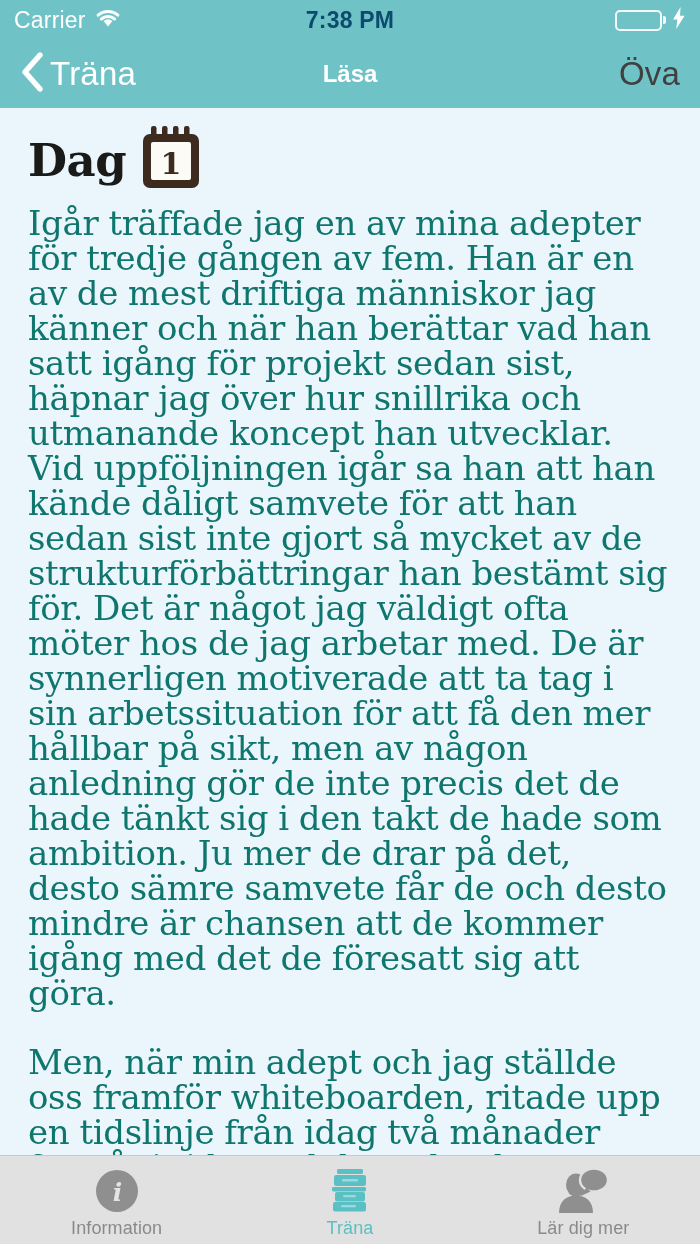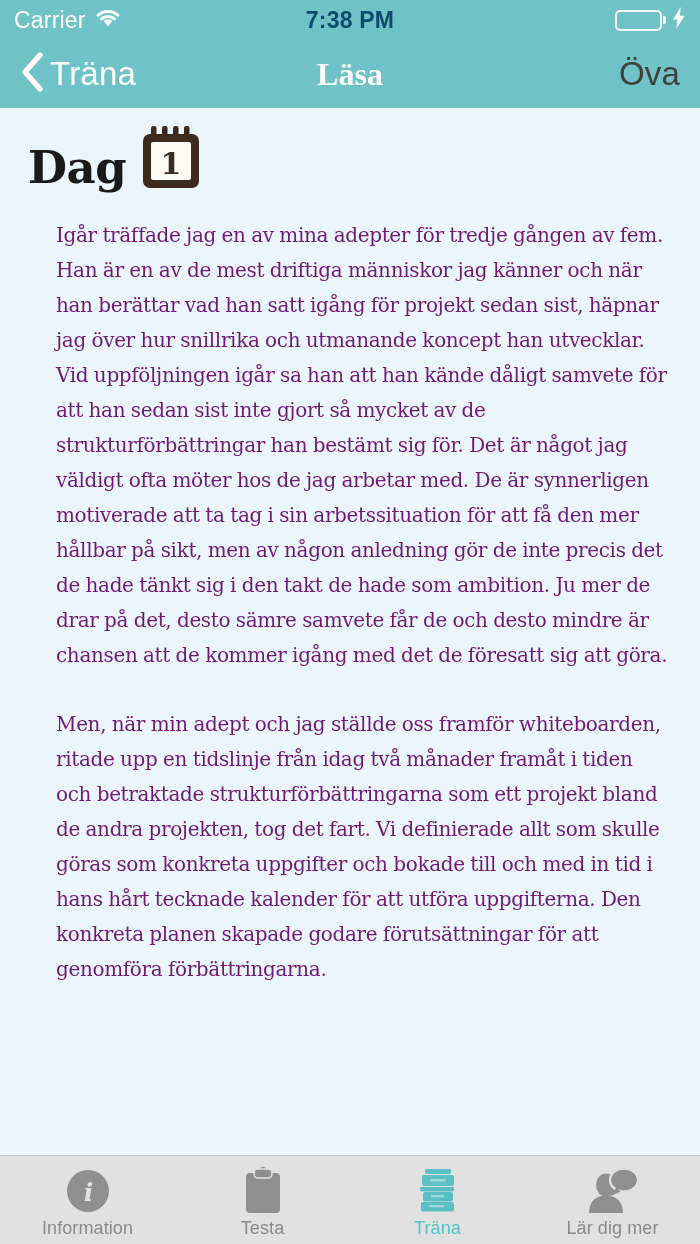"Läsa" .nav-title { font-family: Liberation Serif, serif -> Liberation Sans, sans-serif; font-size: 32px -> 24px }
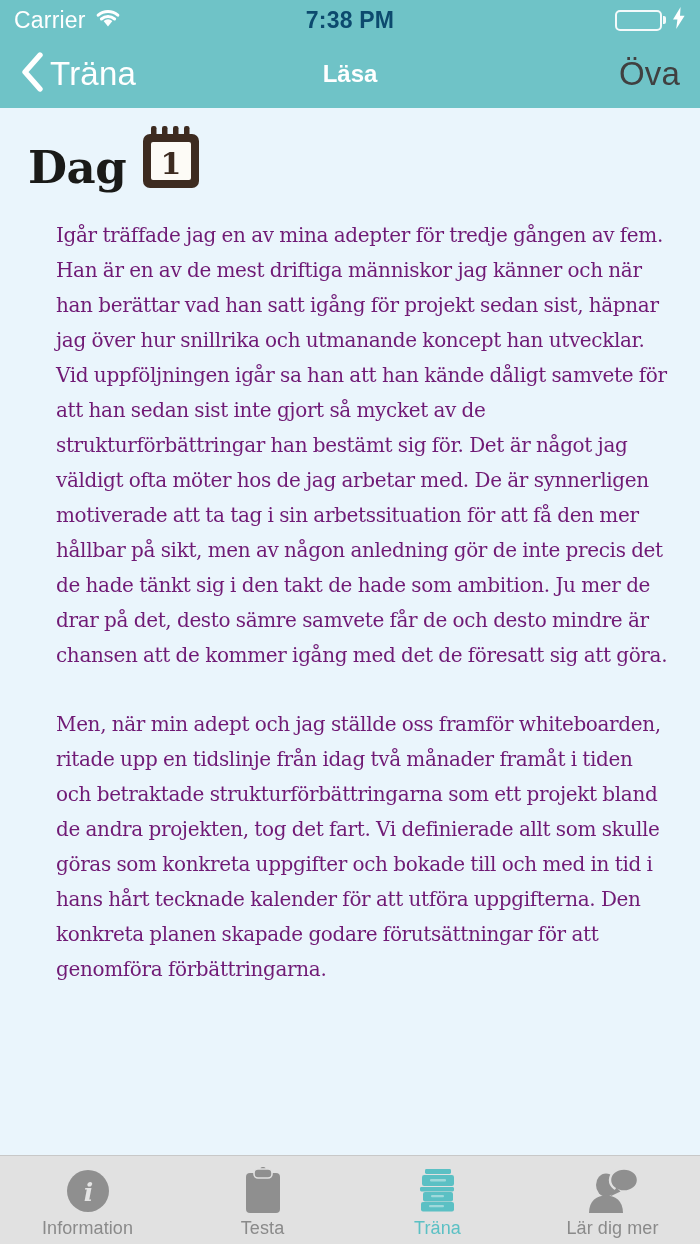"Dag" .day-header { align-items: flex-end -> center; margin-bottom: 20px -> 8px }
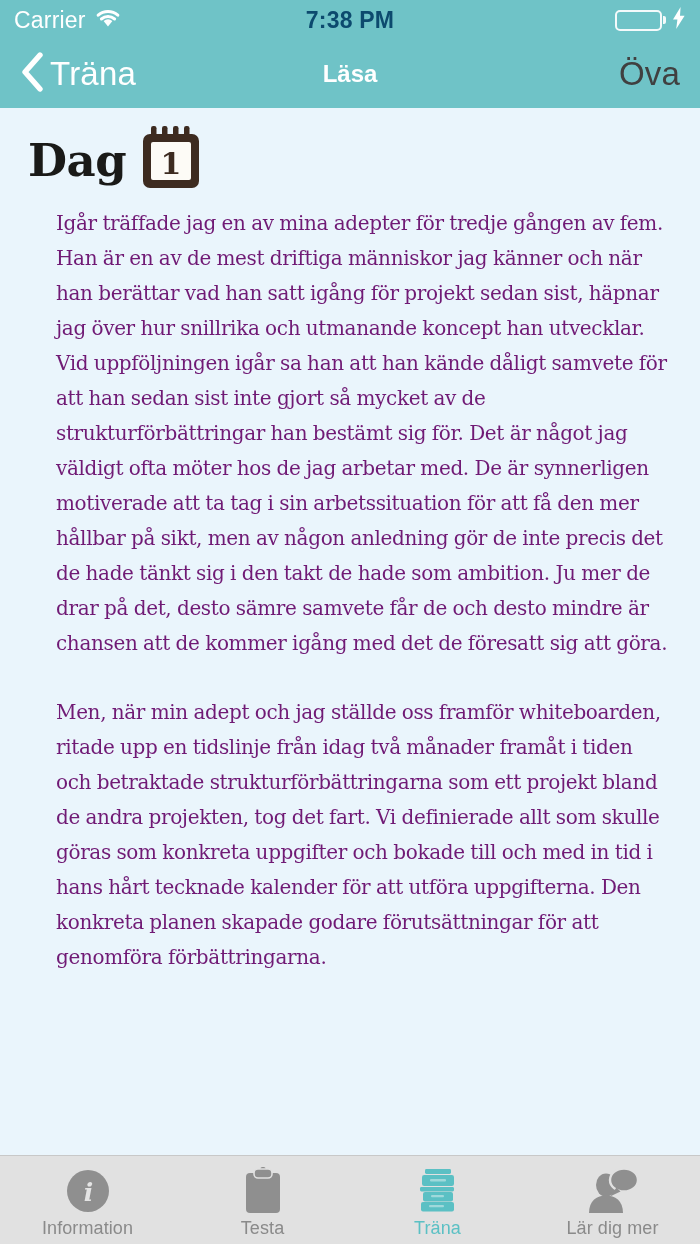"Igår träffade jag en av" .article p { color: #701a75 -> #0f766e; font-size: 20px -> 34px; margin-left: 28px -> none }
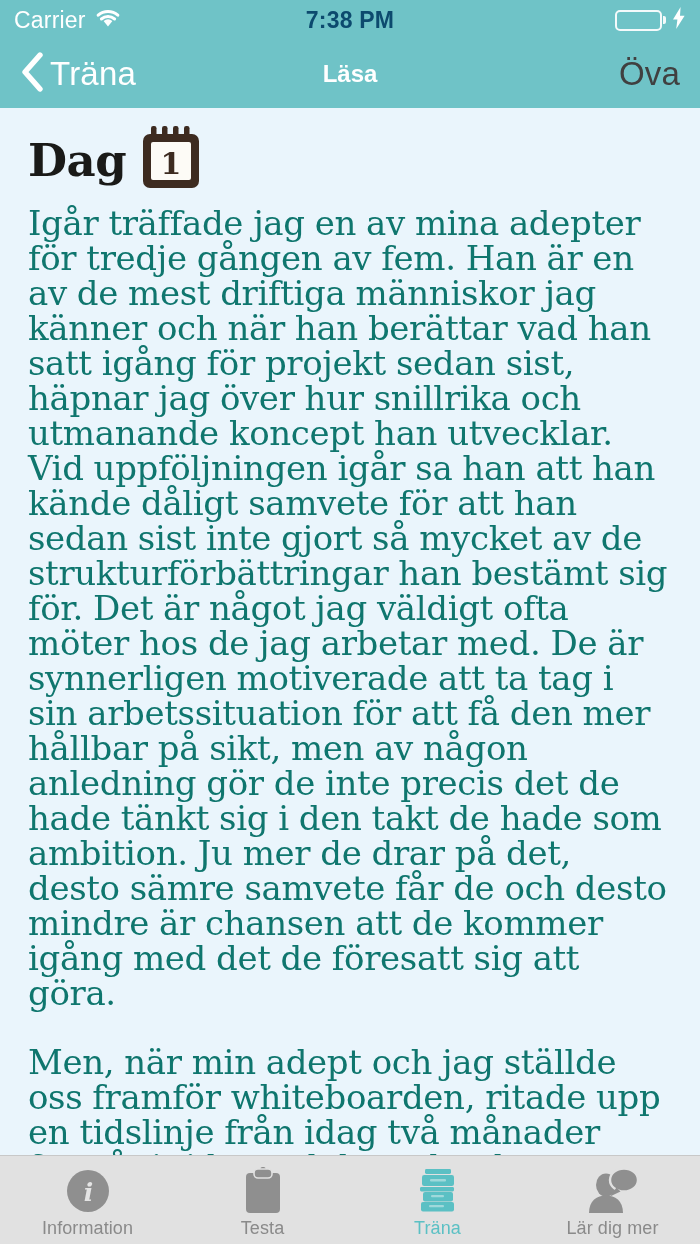"Testa" div.tab-item { html: <div> <span> <svg> <rect></rect> <rect></rect> <rect></rect> <rect></rect> </svg> </span> <span>Testa</span> </div> -> none }
